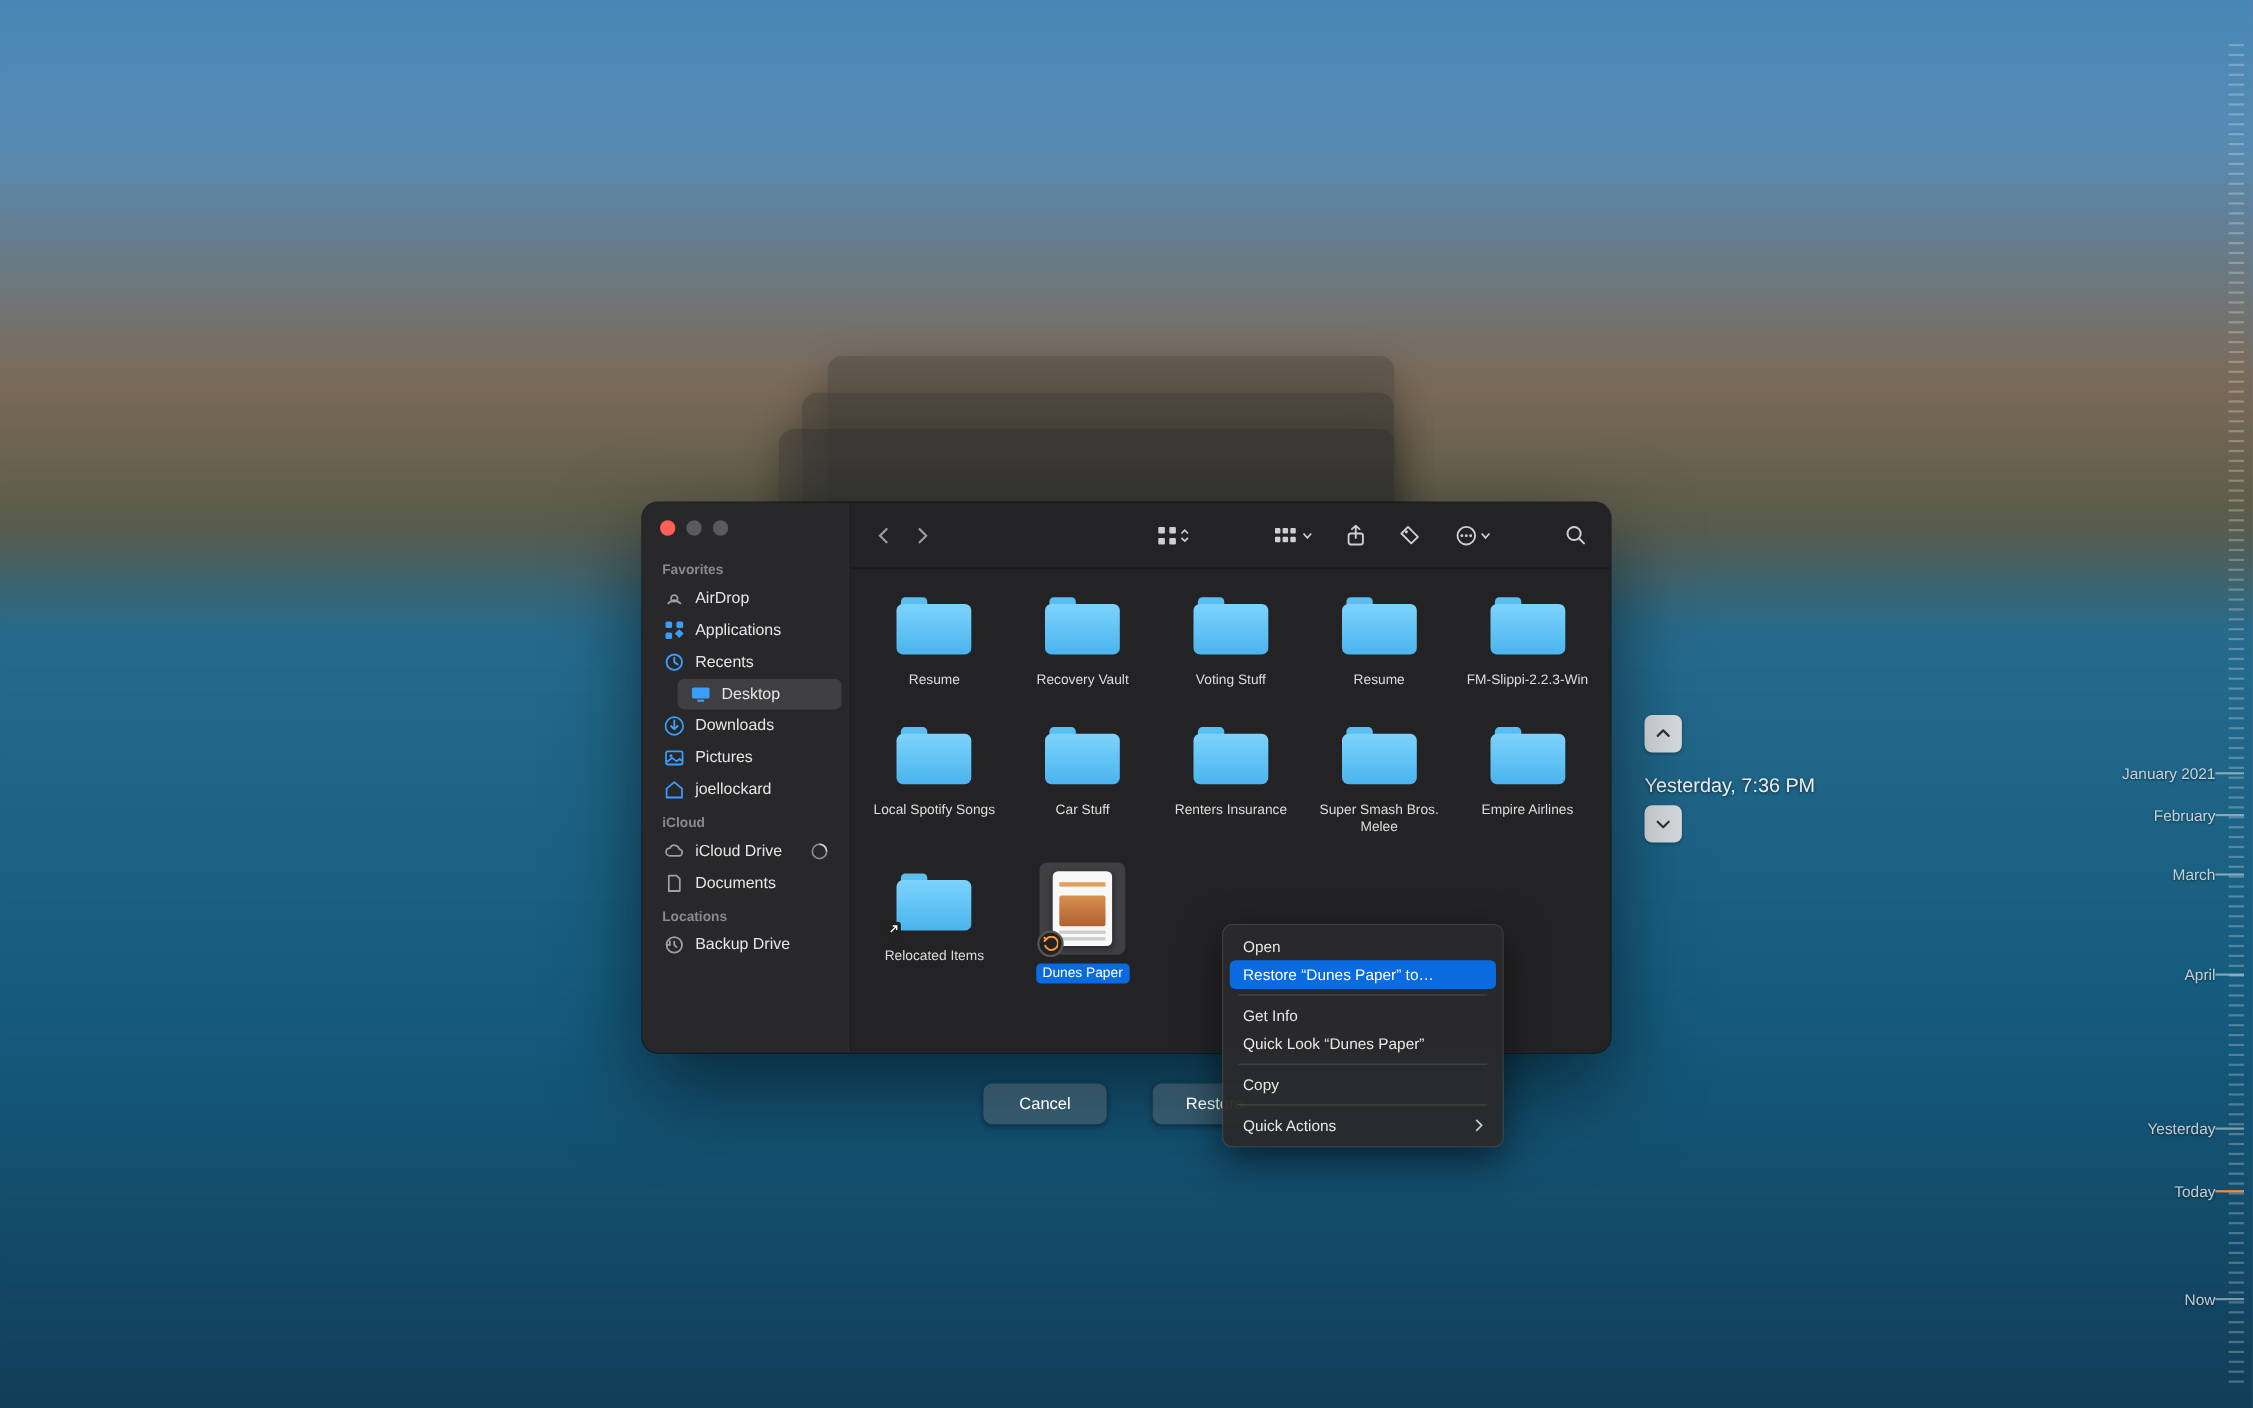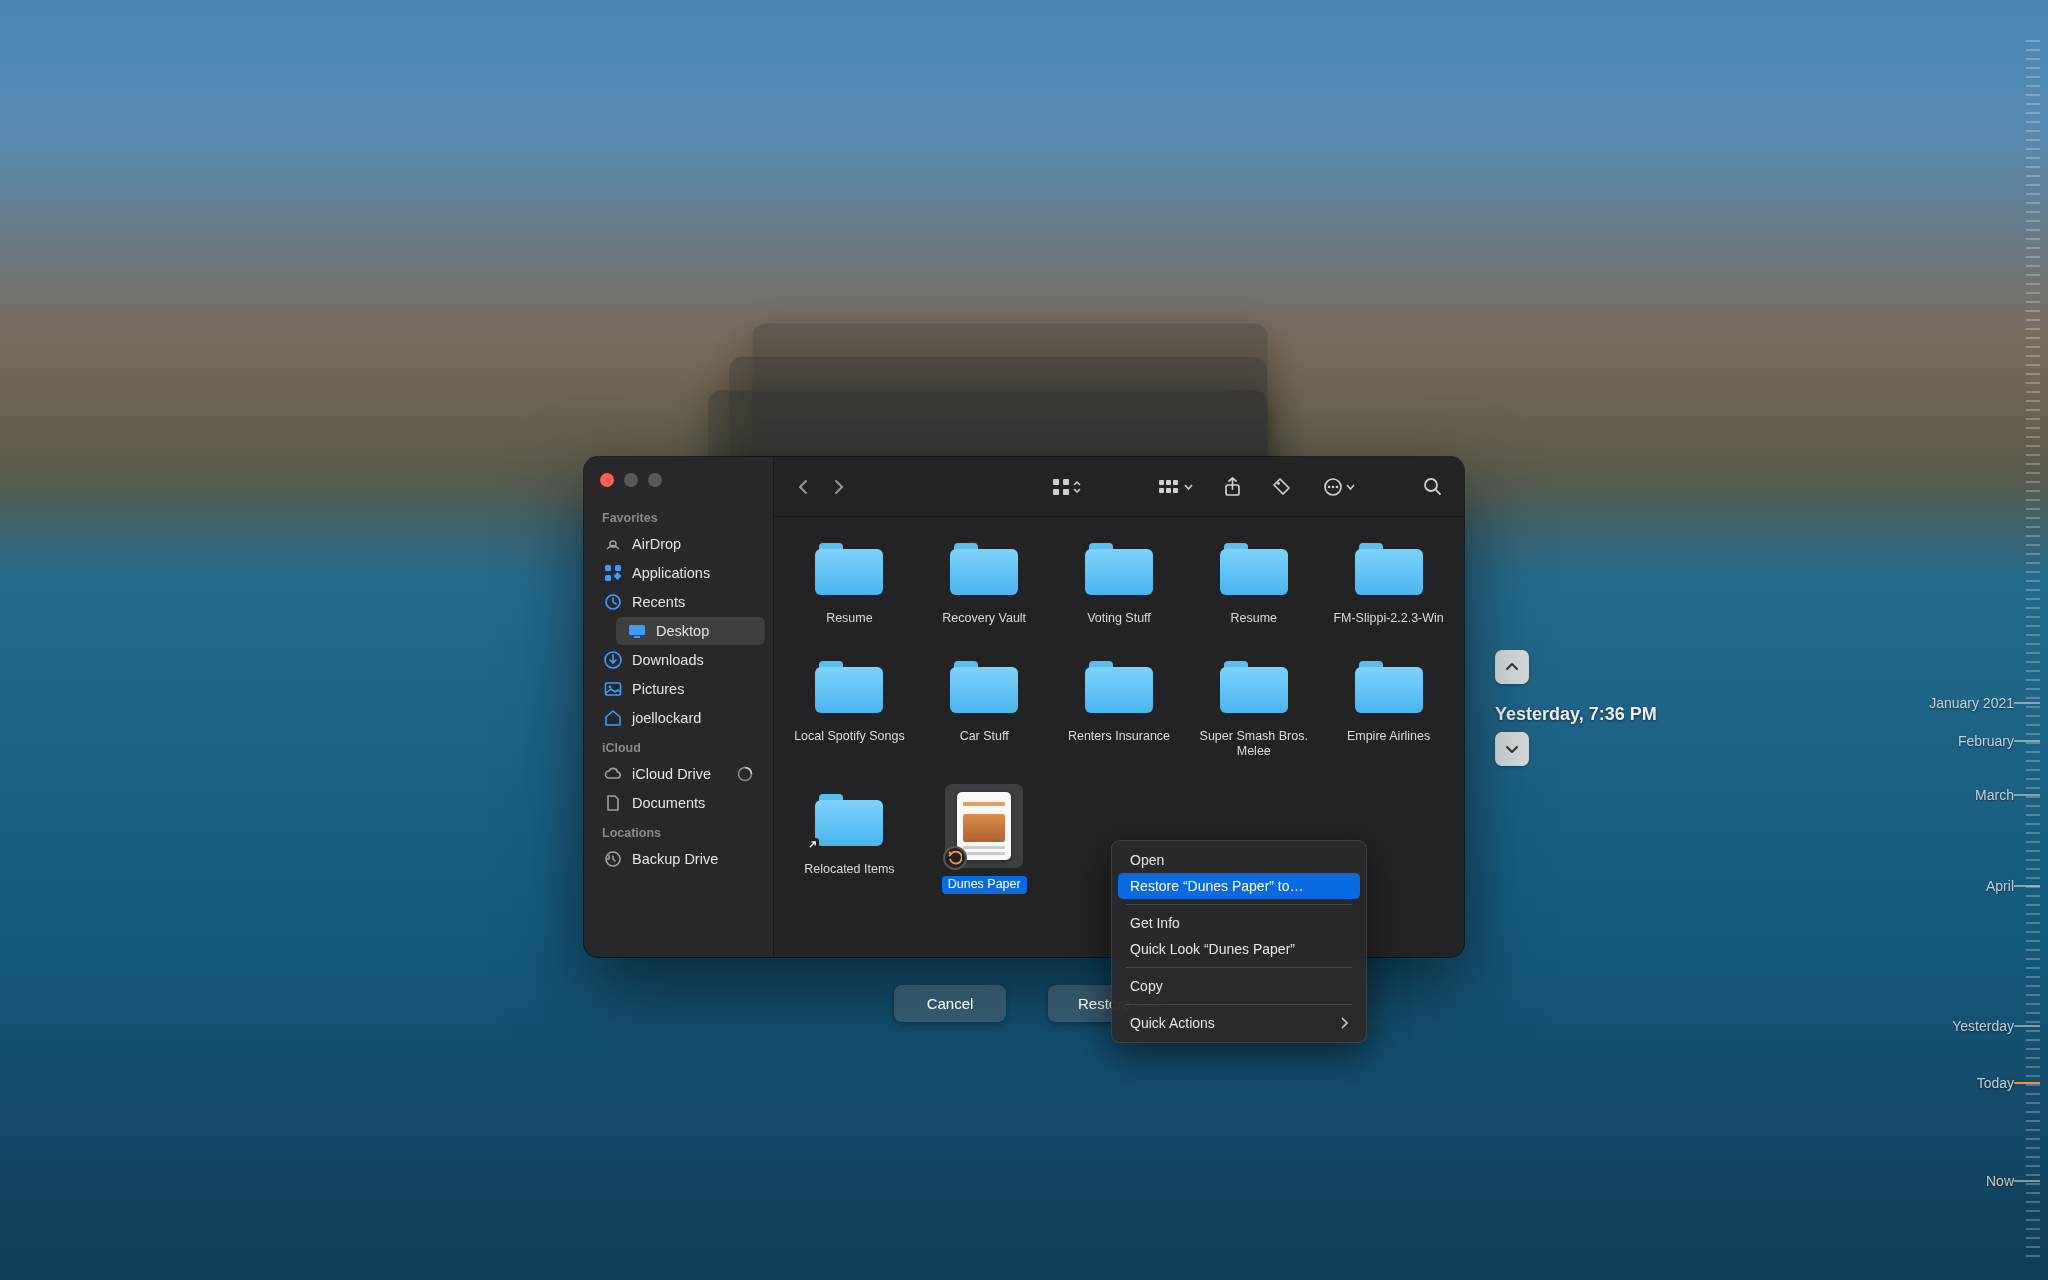"Yesterday, 7:36 PM" .timestamp-label { font-weight: bold -> none }
